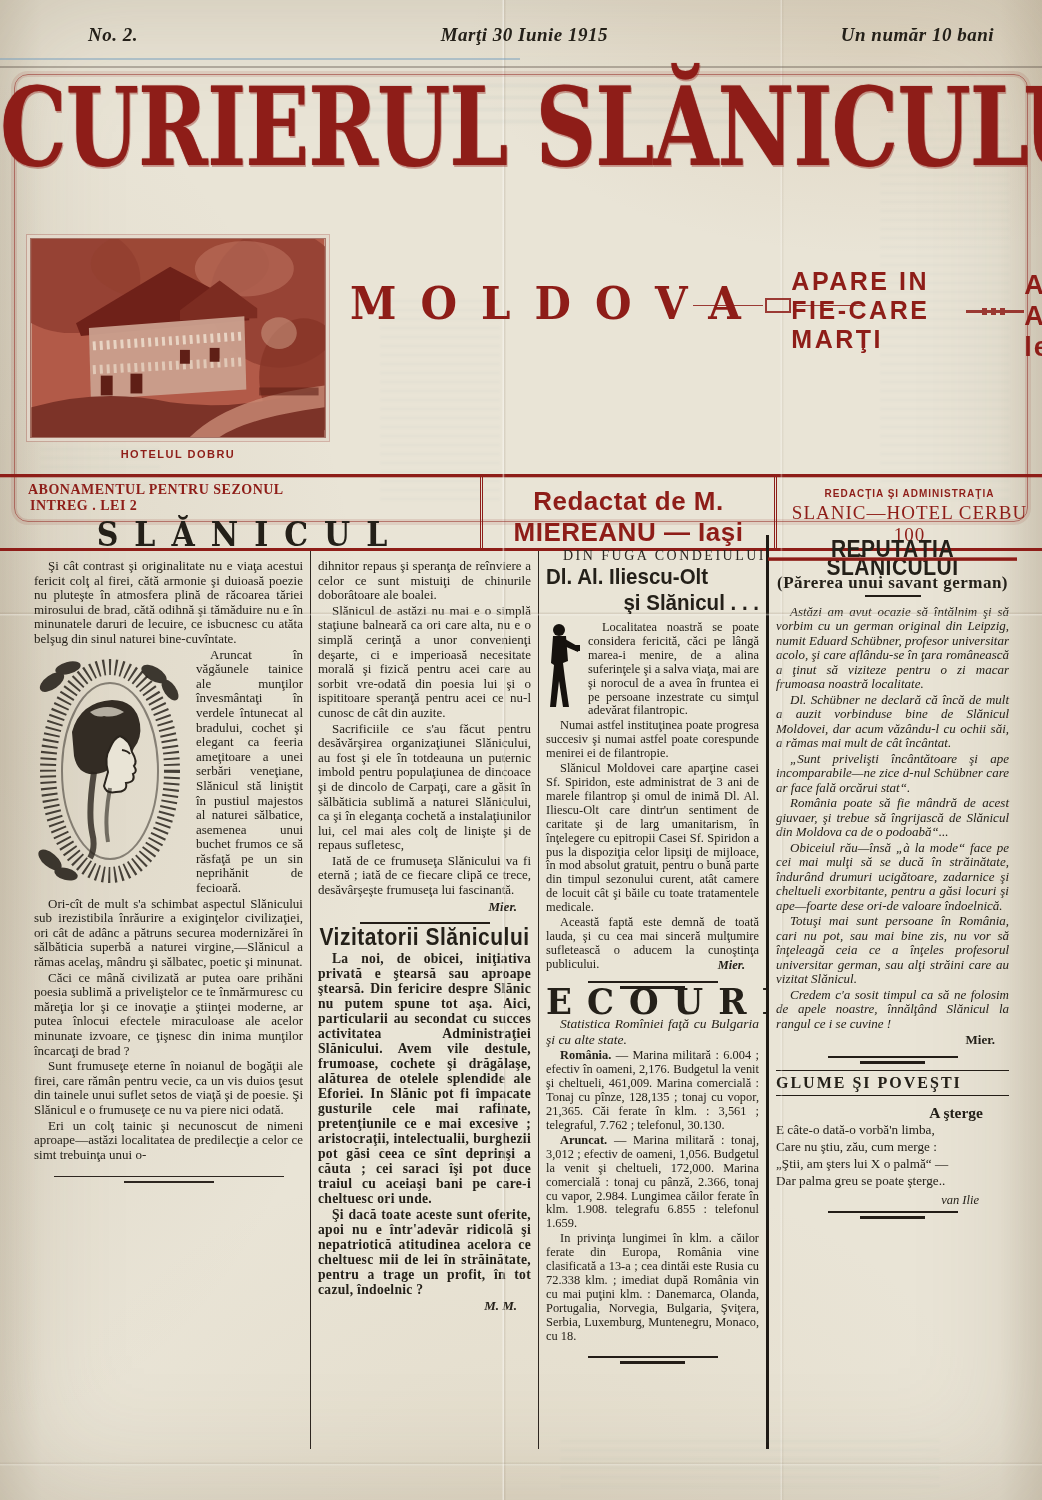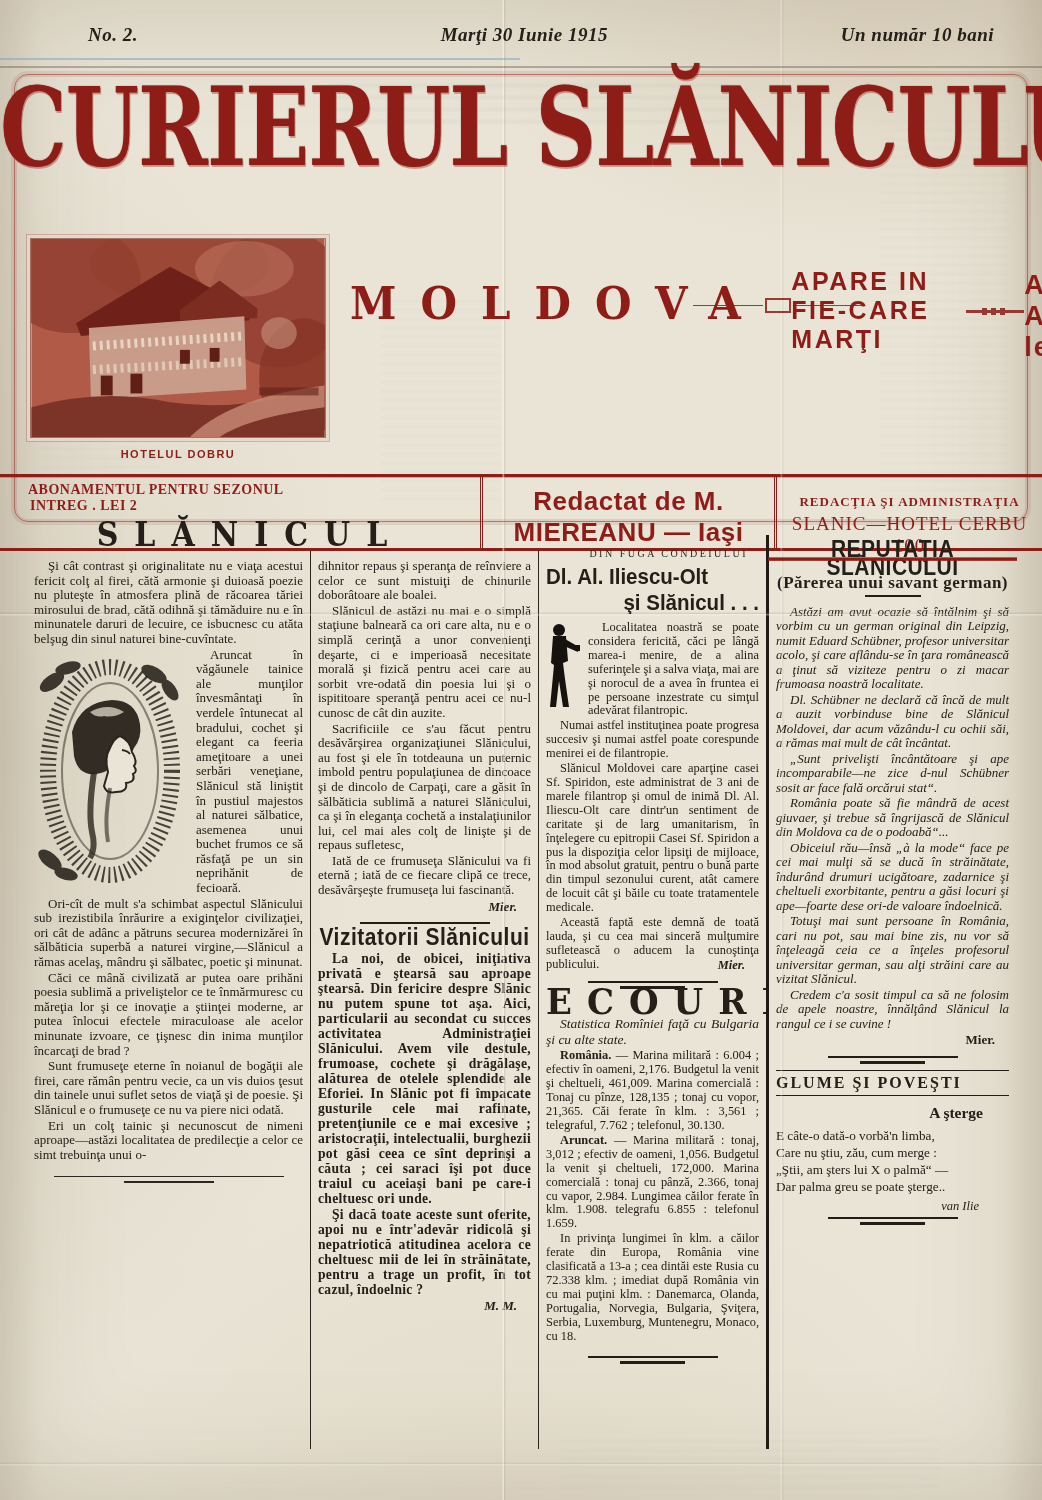"REDACŢIA ŞI ADMINISTRAŢIA" .admin1 { font-family: Liberation Serif, serif -> Liberation Sans, sans-serif; font-size: 13px -> 10px; margin-top: 12px -> 6px }
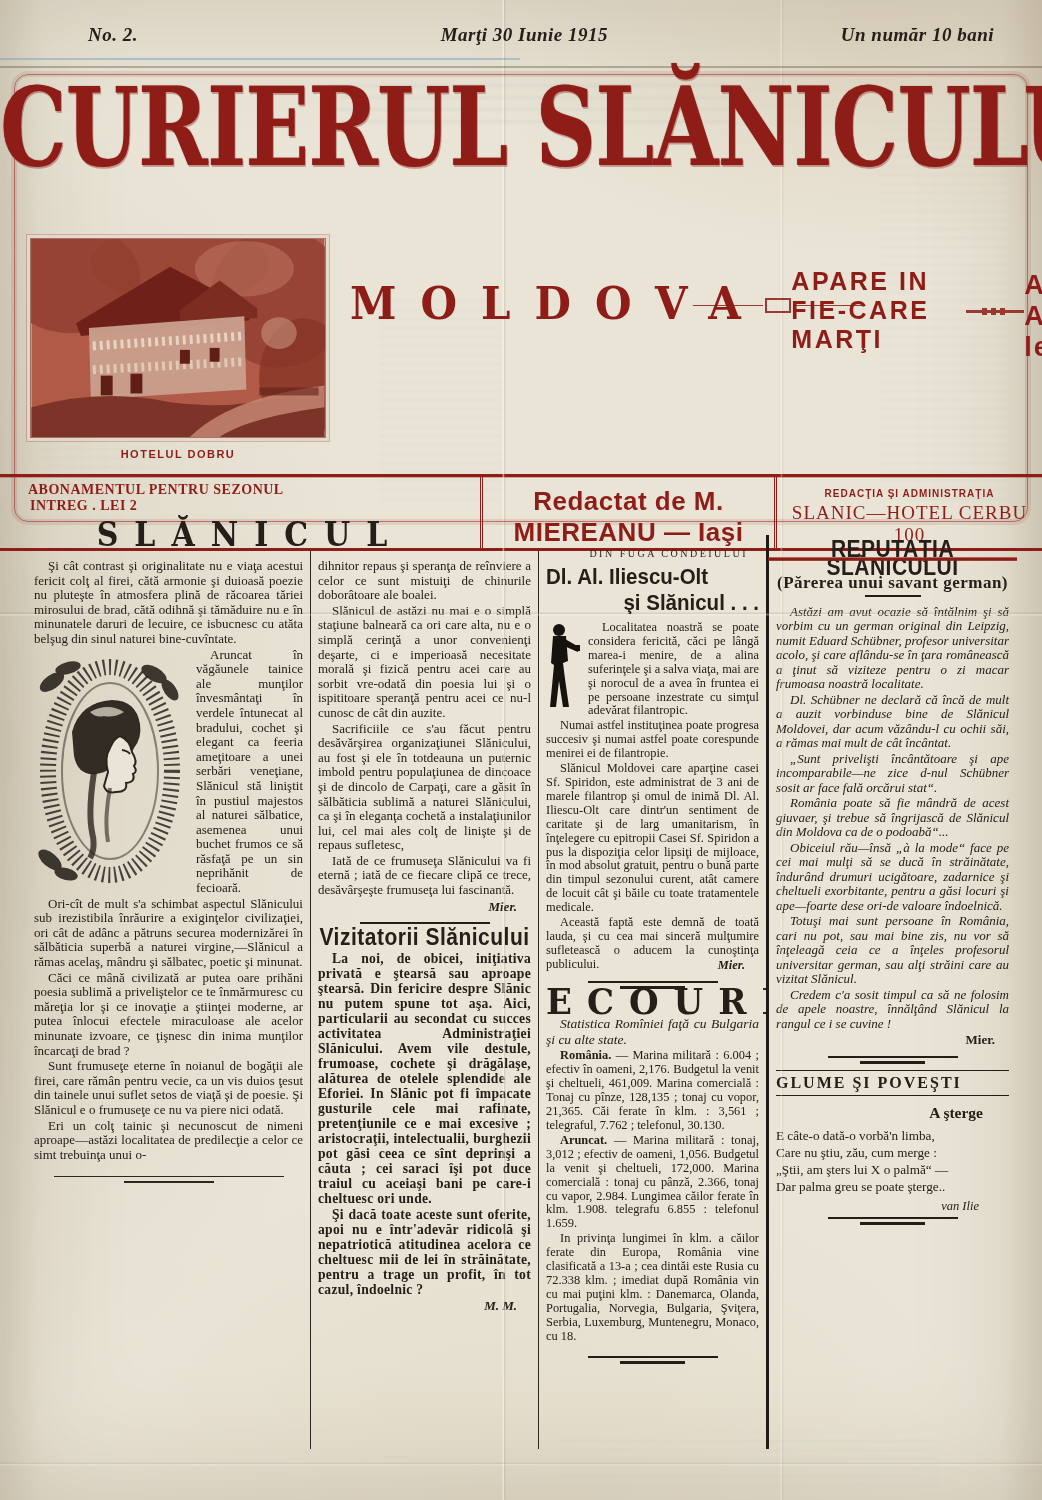"DIN FUGA CONDEIULUI" .kicker { font-size: 10px -> 14px; padding-right: 18px -> none }
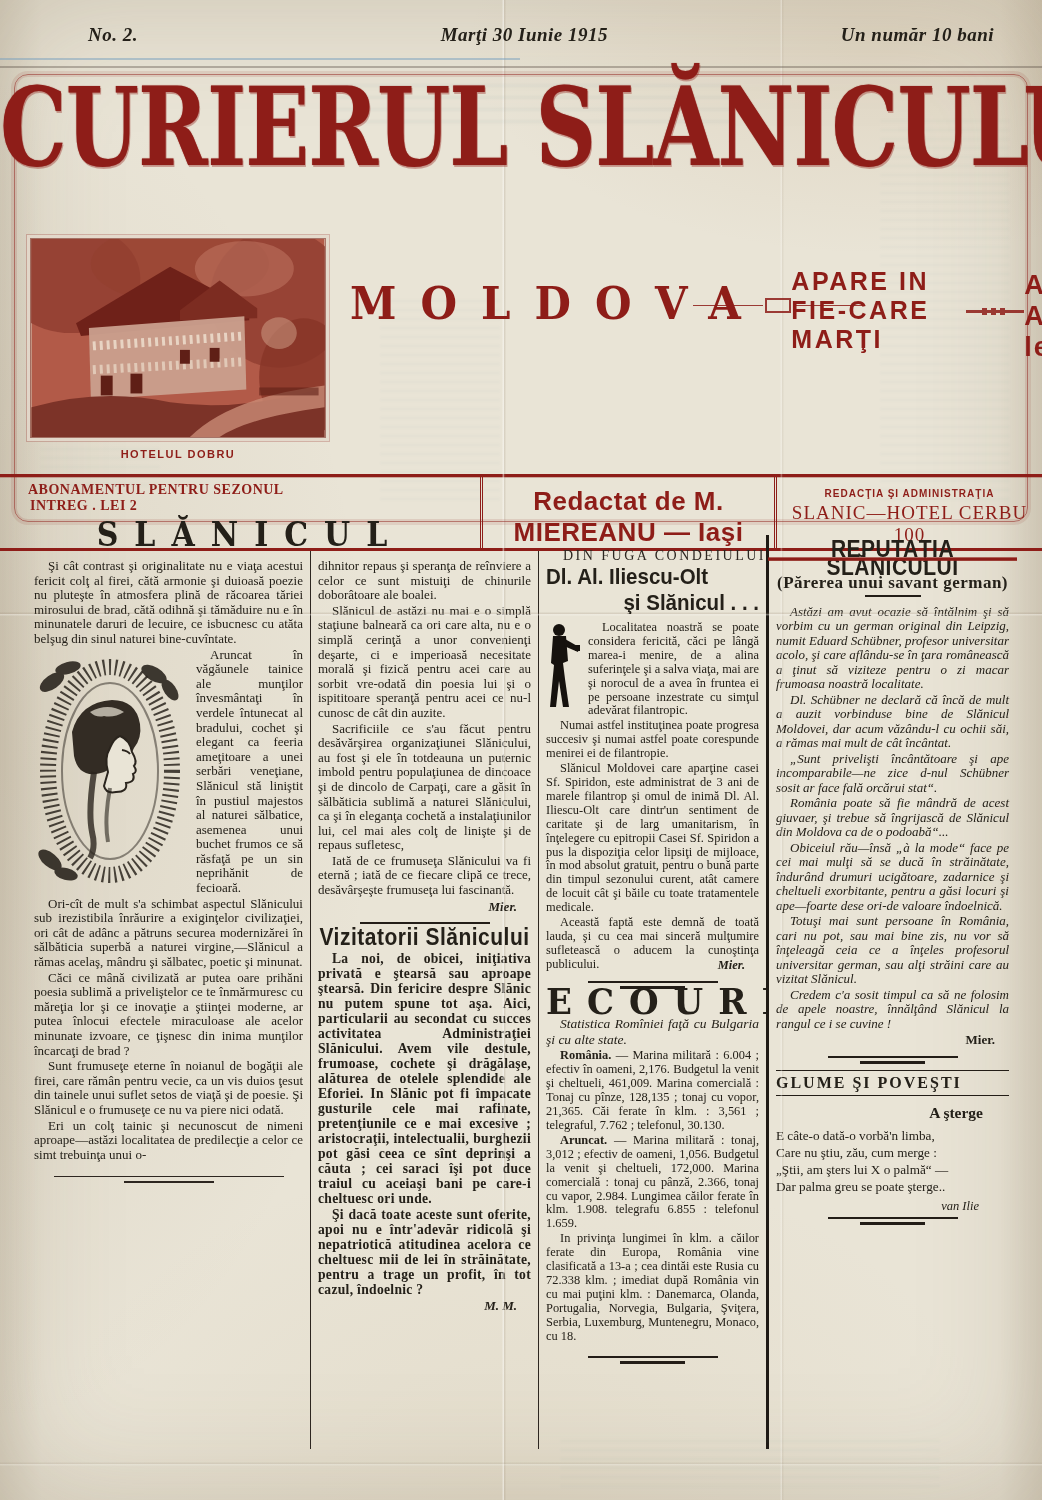"„Sunt privelişti încântătoare şi ape" p { text: sosit -> care }
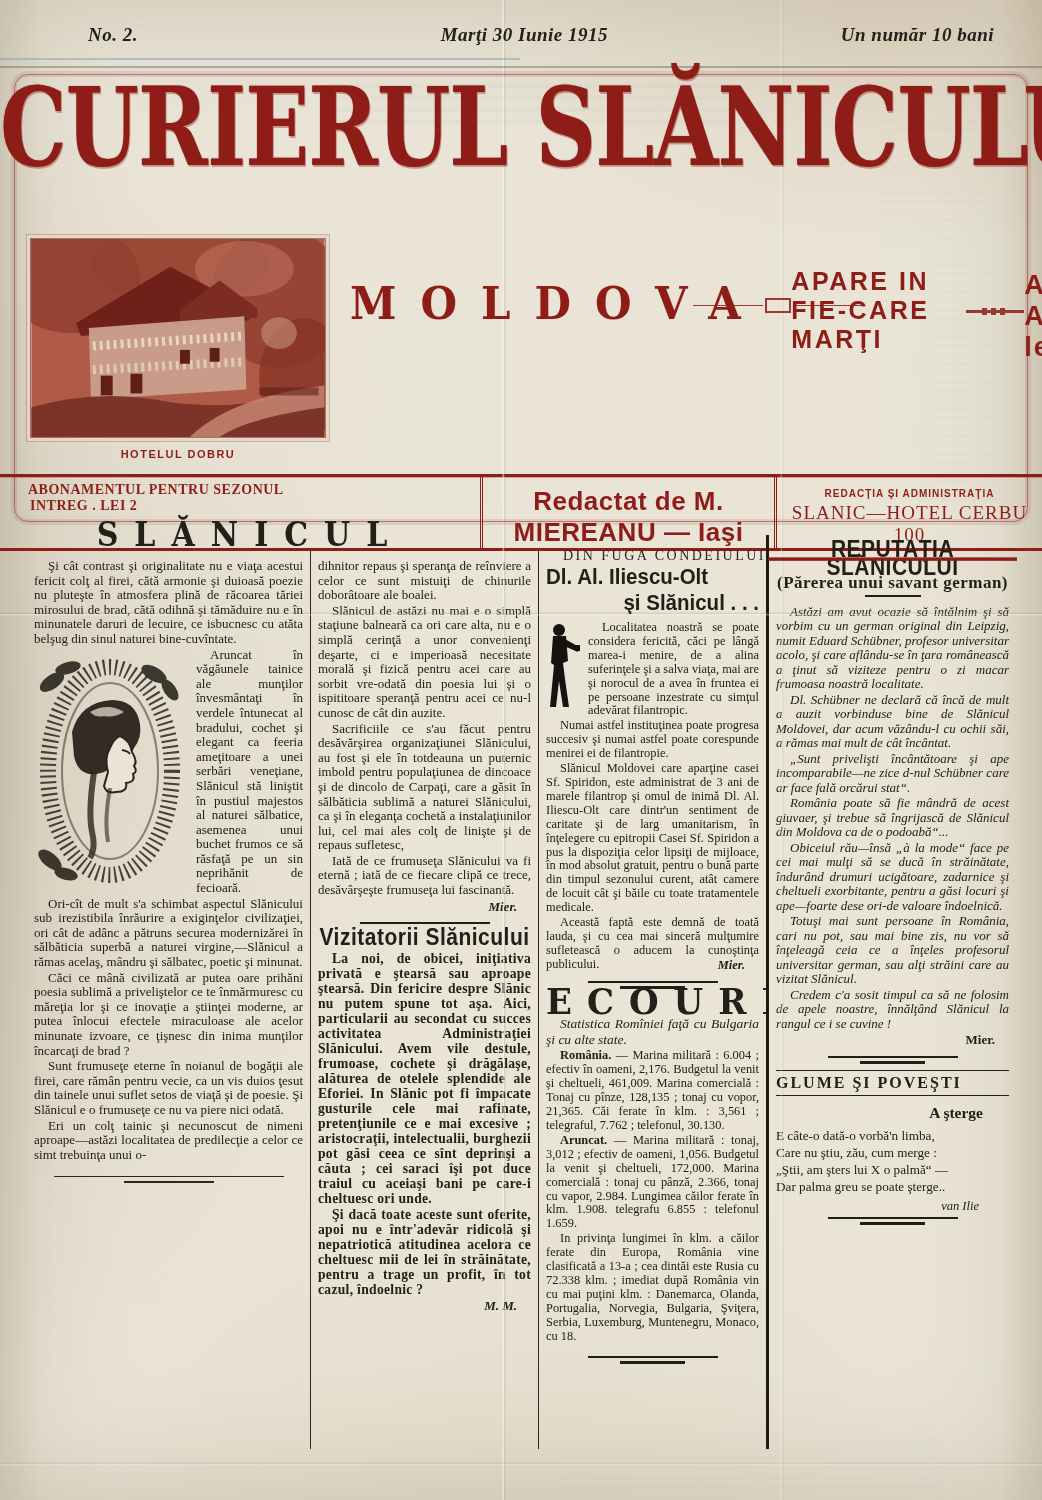"A şterge" .h-sterge { margin-bottom: 6px -> 0 }
